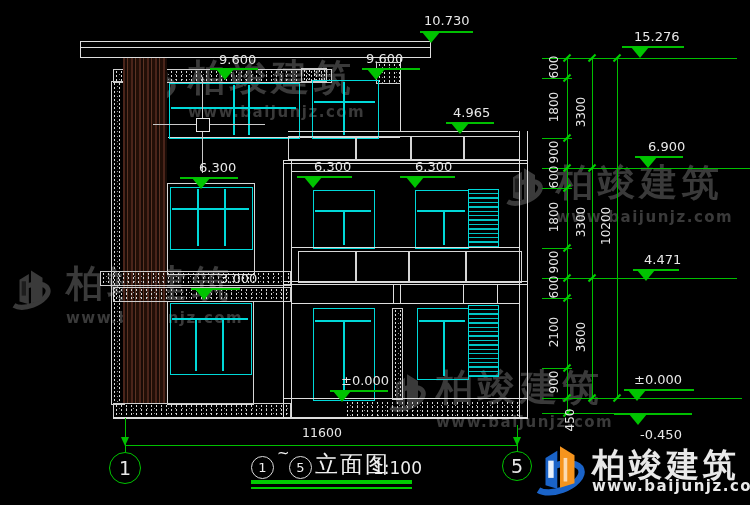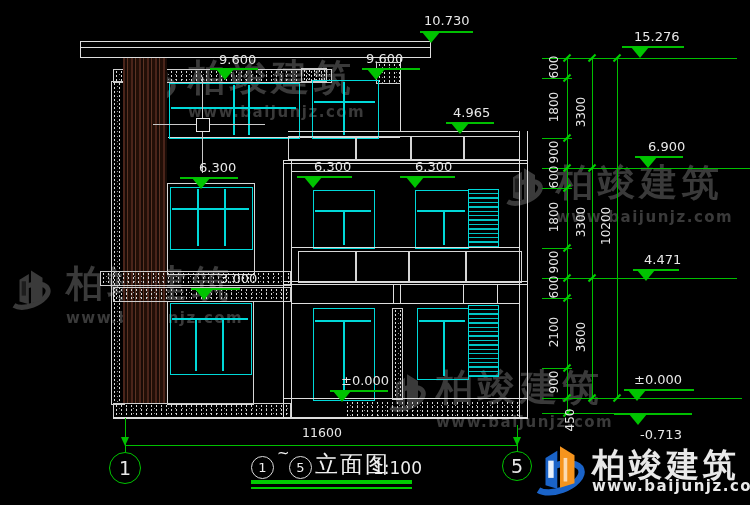"-0.713" span.et { text: -0.713 -> -0.450 }
